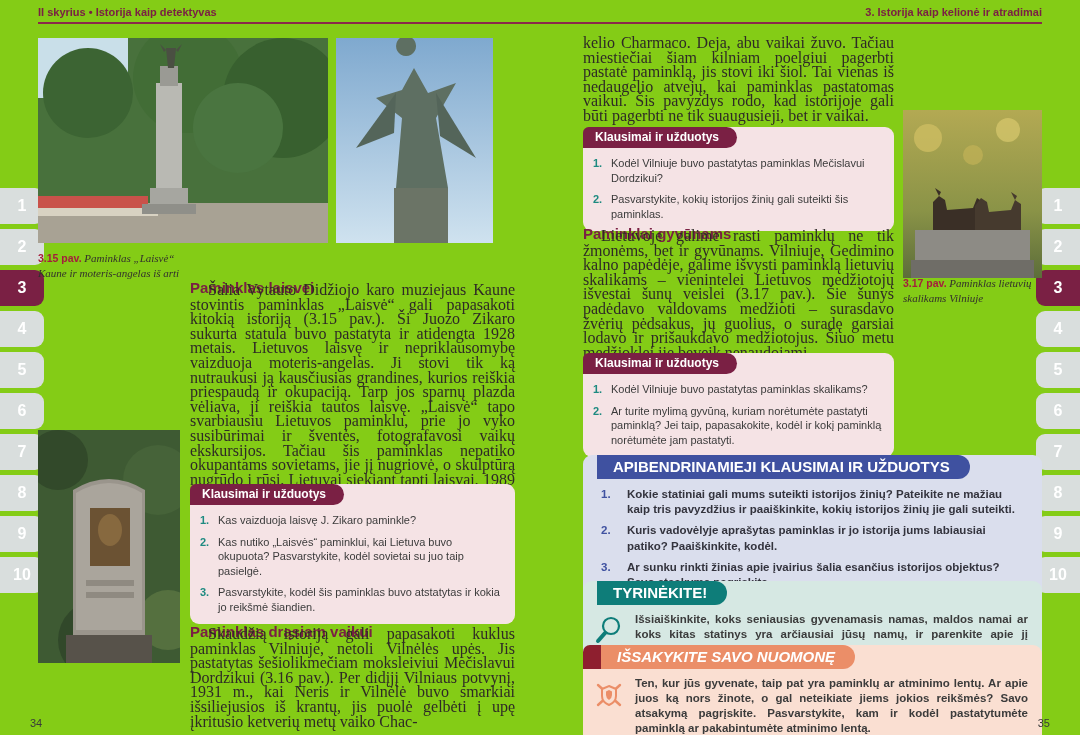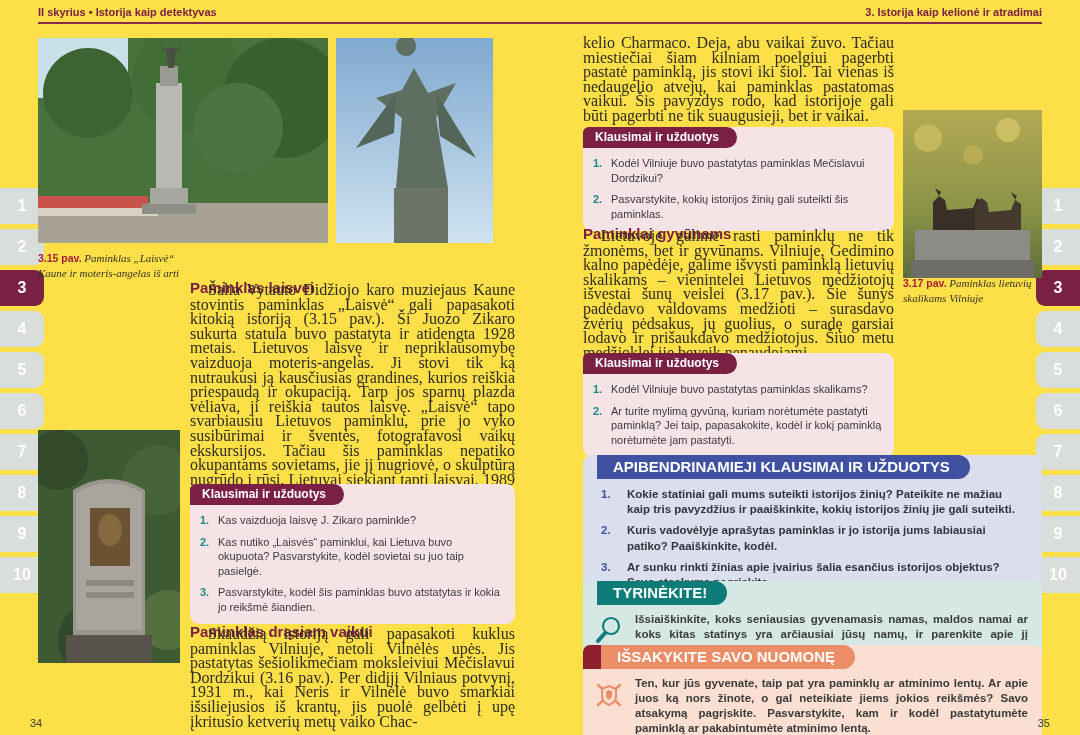"II skyrius • Istorija kaip" .spread { background: #fde047 -> #84cc16 }
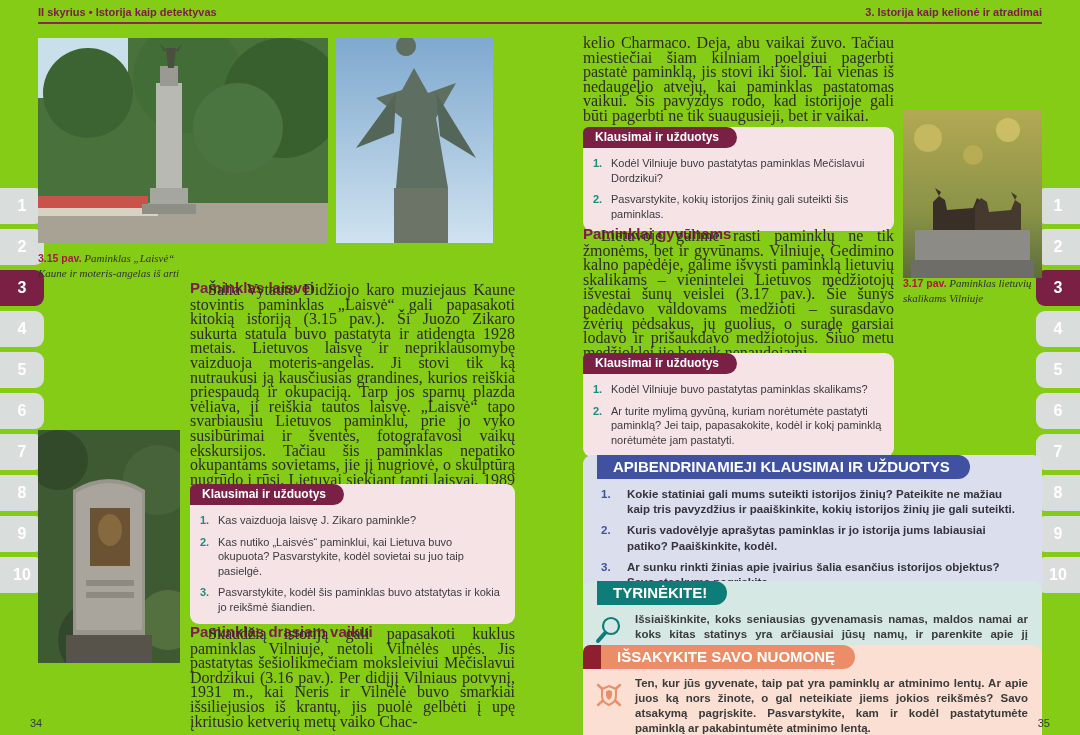"IŠSAKYKITE SAVO NUOMONĘ" .orangebox .wbox-head { font-style: none -> italic }
